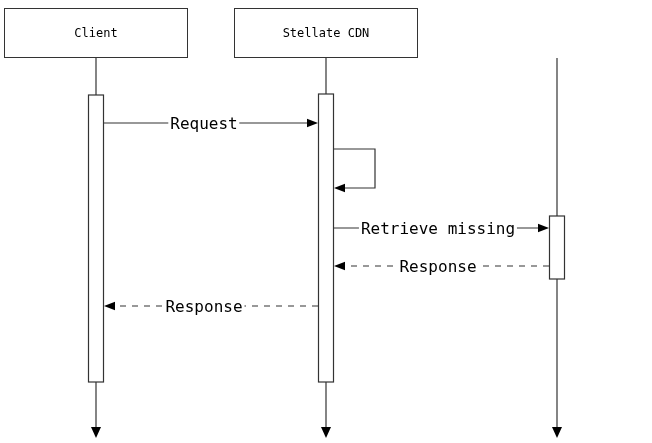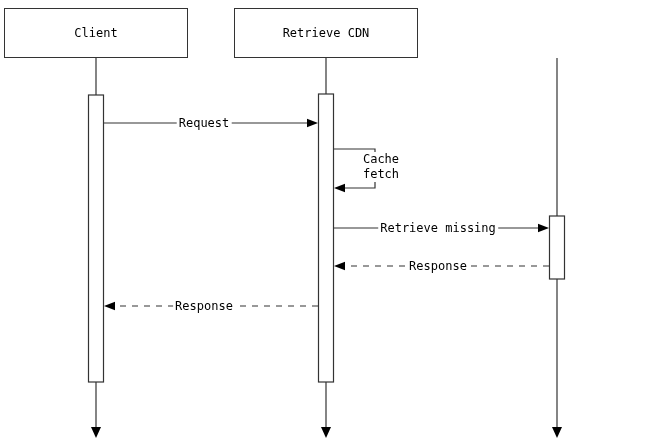"Retrieve CDN" span { text: Retrieve -> Stellate }
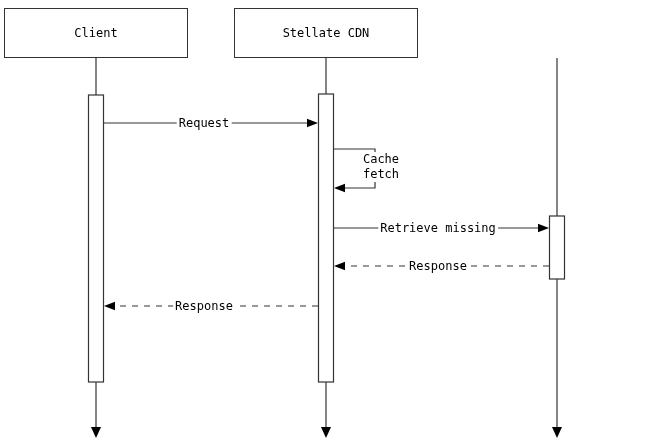"Request" .msg-label { font-size: 12px -> 16px }
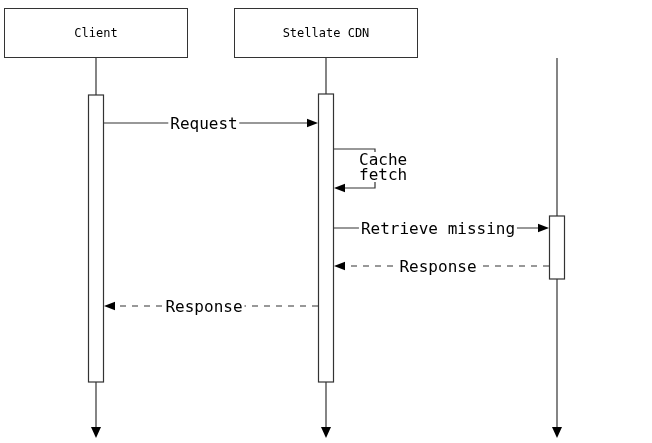"Cache fetch" div.msg-label { html: <div>Cache fetch</div> -> none }
